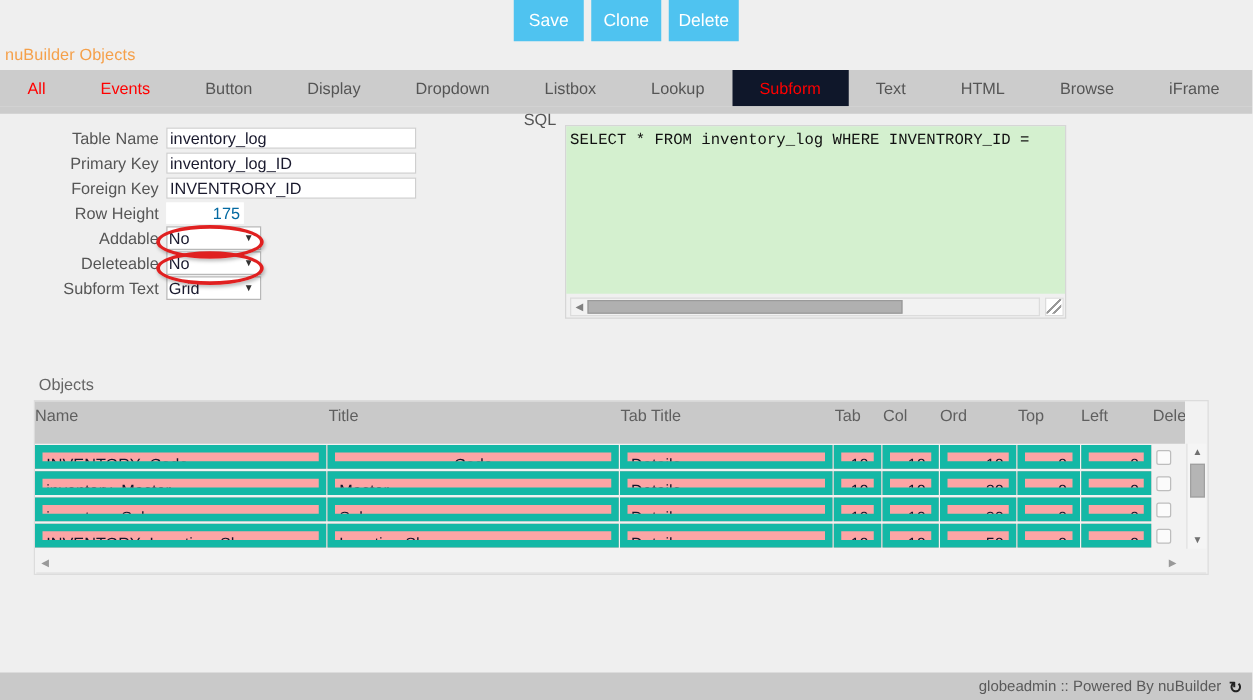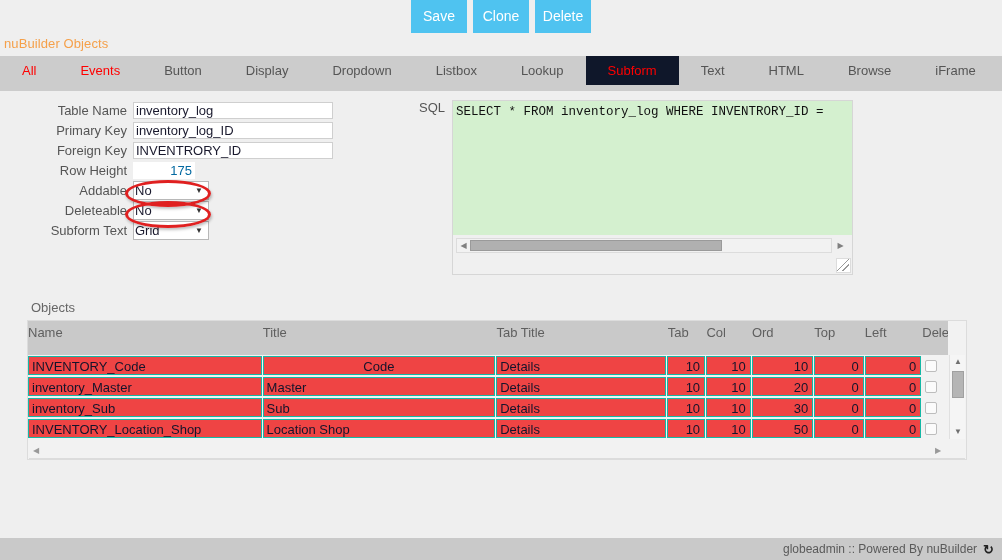"SQL" #sql-label { top: 100px -> 88px }
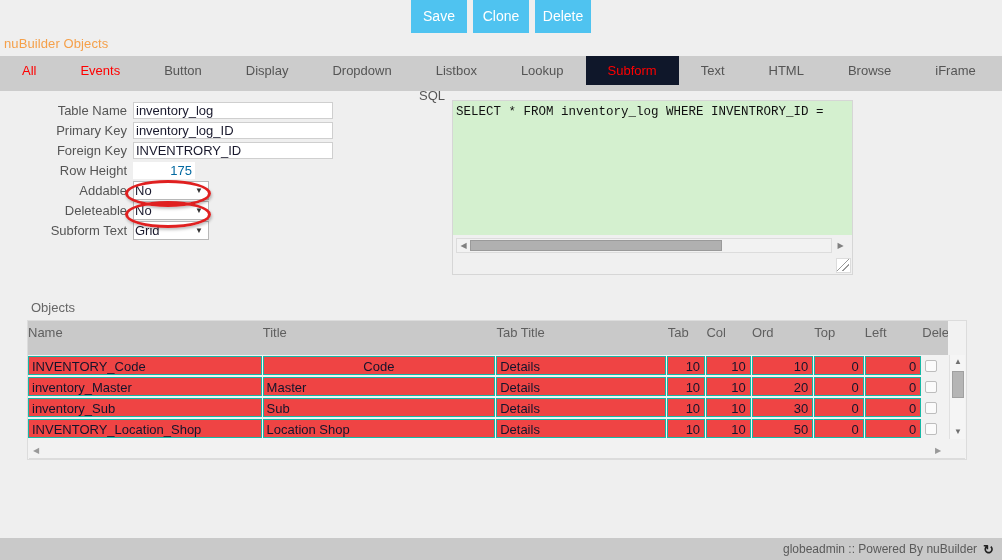"SELECT * FROM inventory_log WHERE" #sql-box { height: 175px -> 155px }
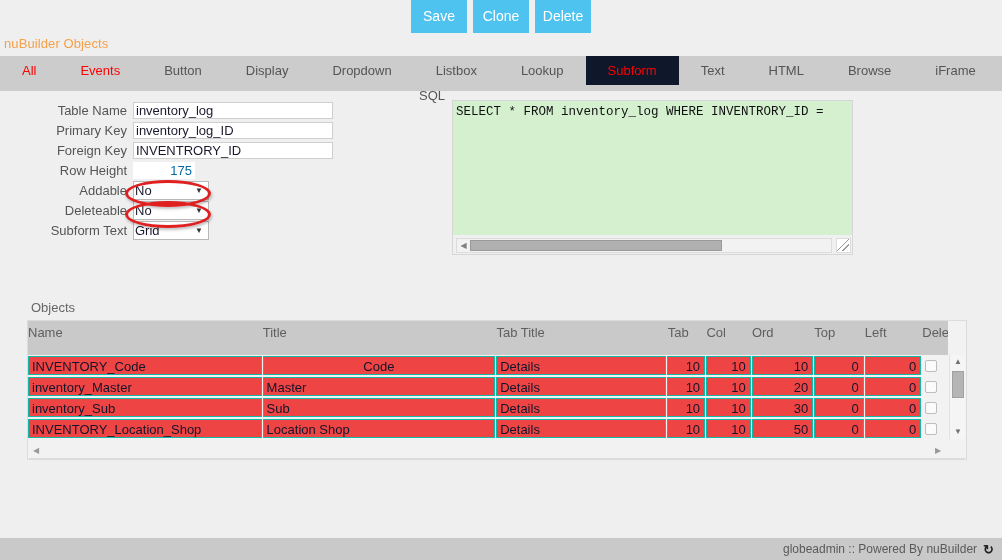"INVENTORY_Code" .cell { background: #ef4444 -> #fca5a5; border: 1px solid #14b8a6 -> 6px solid #14b8a6 }
